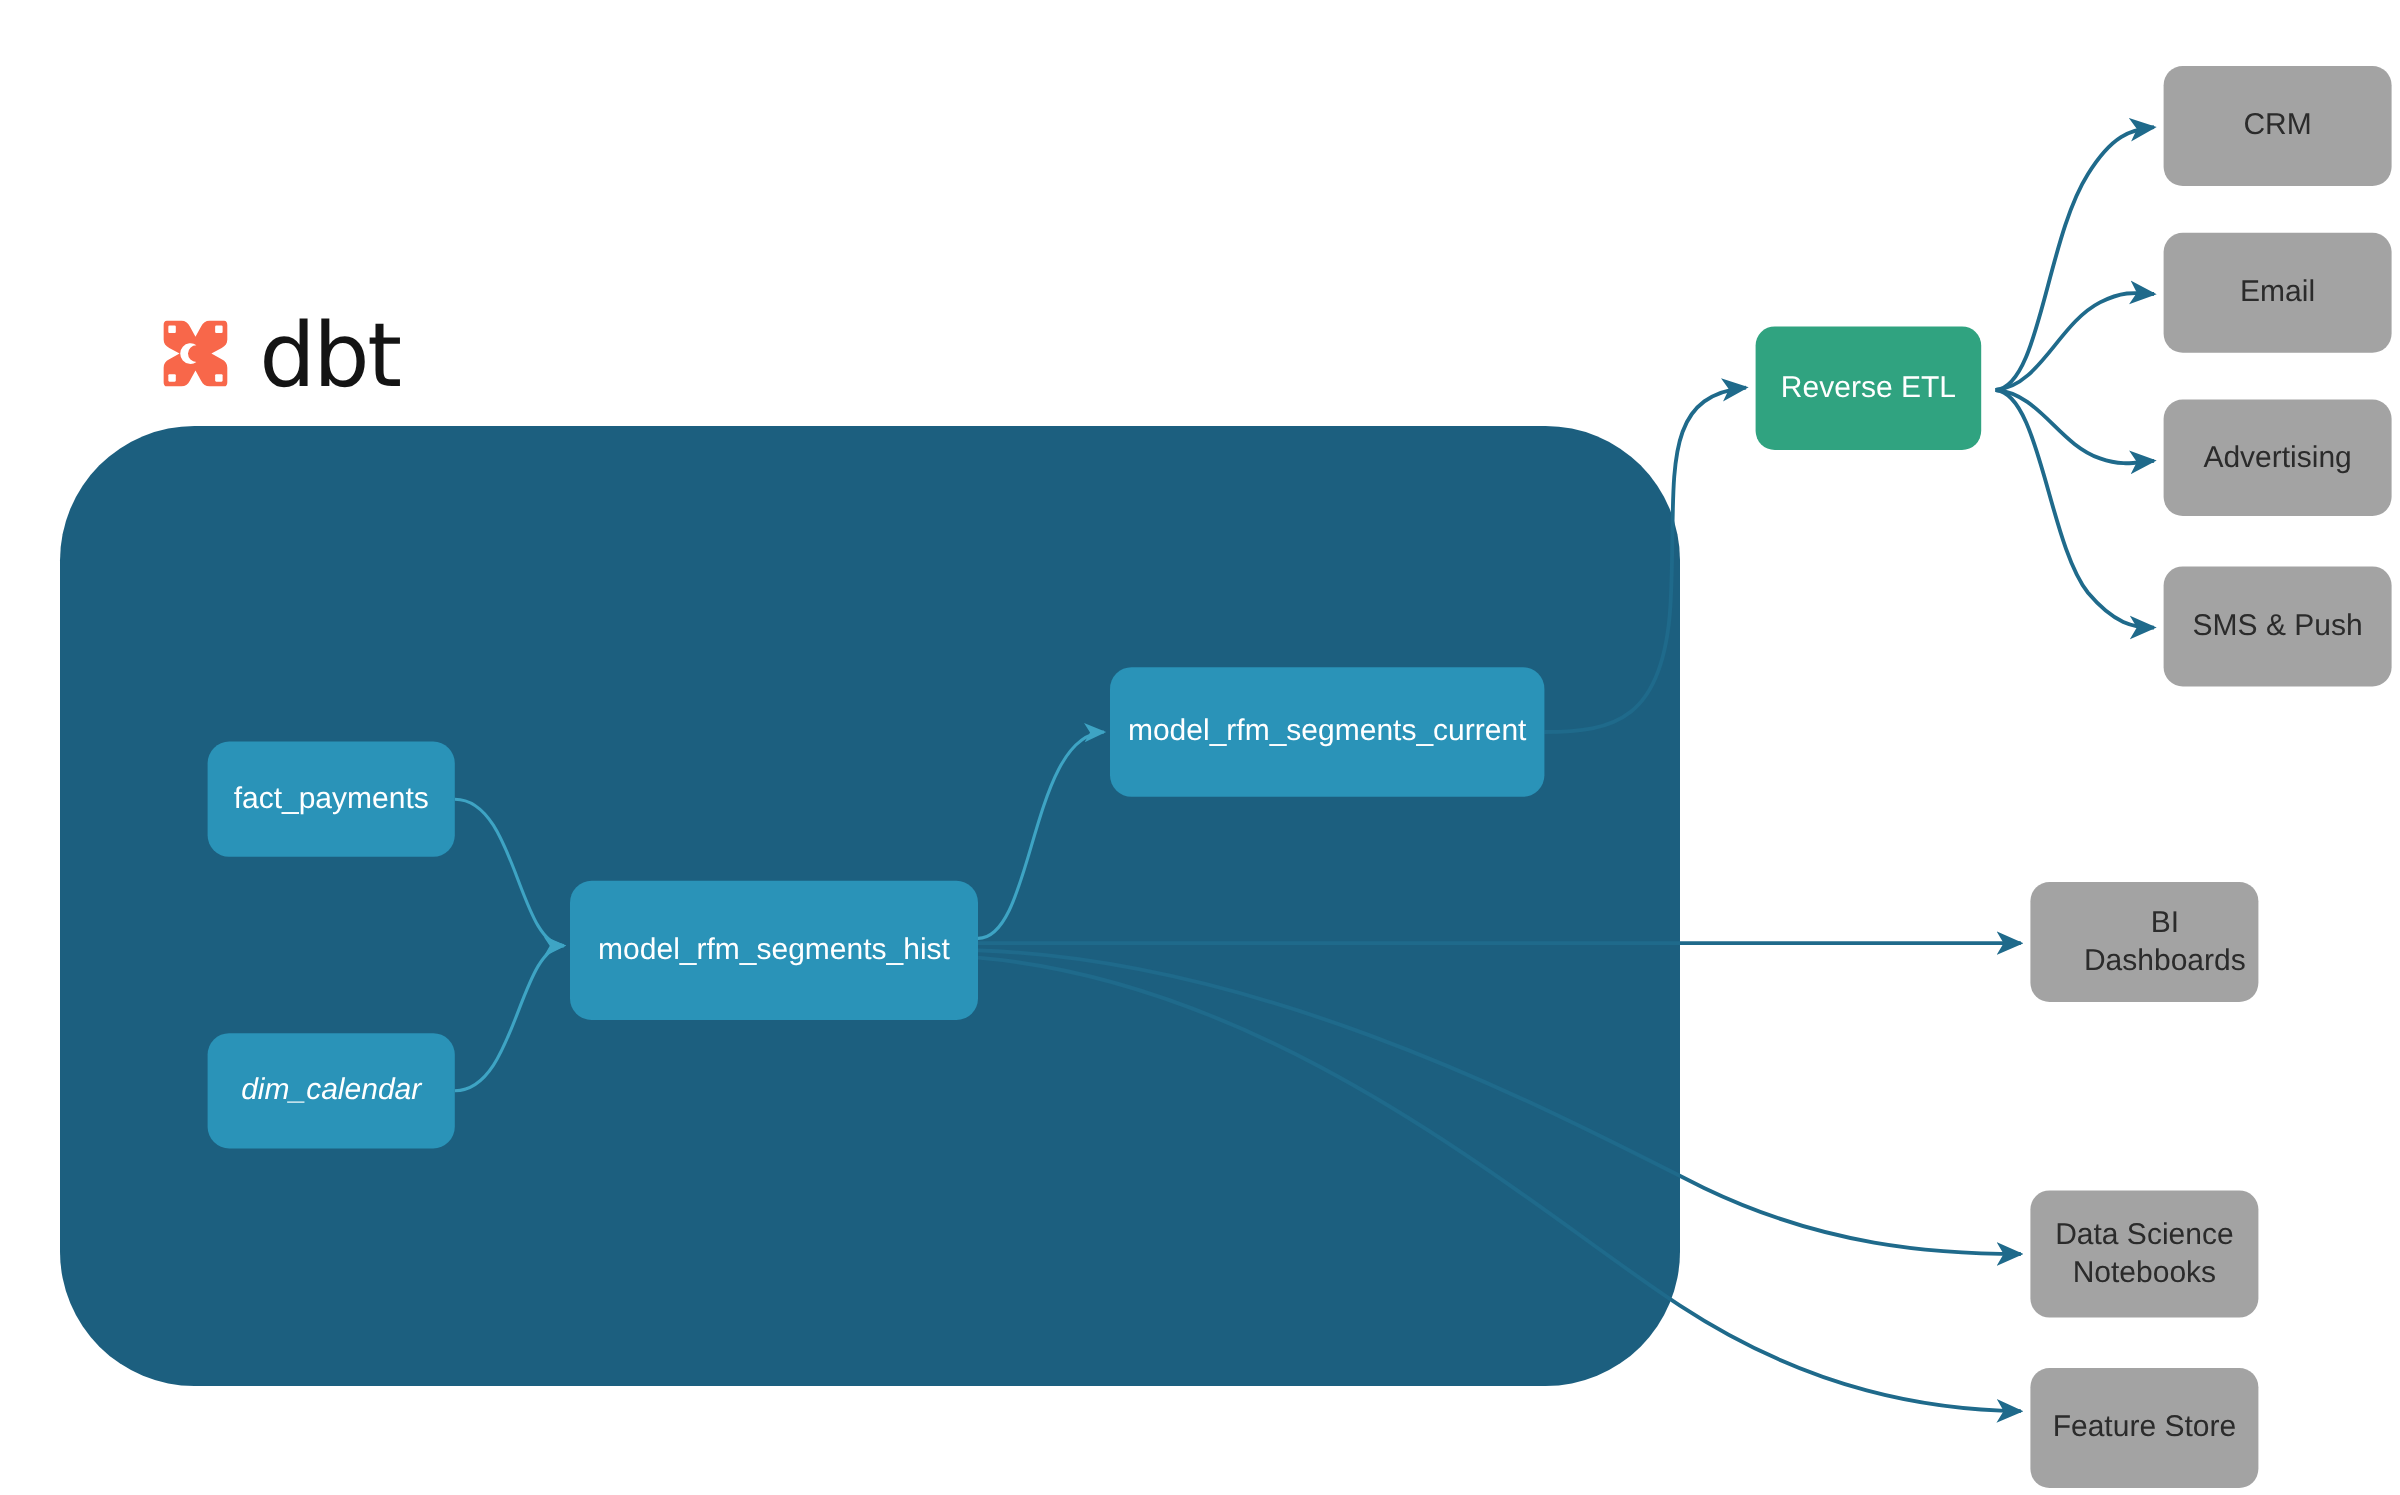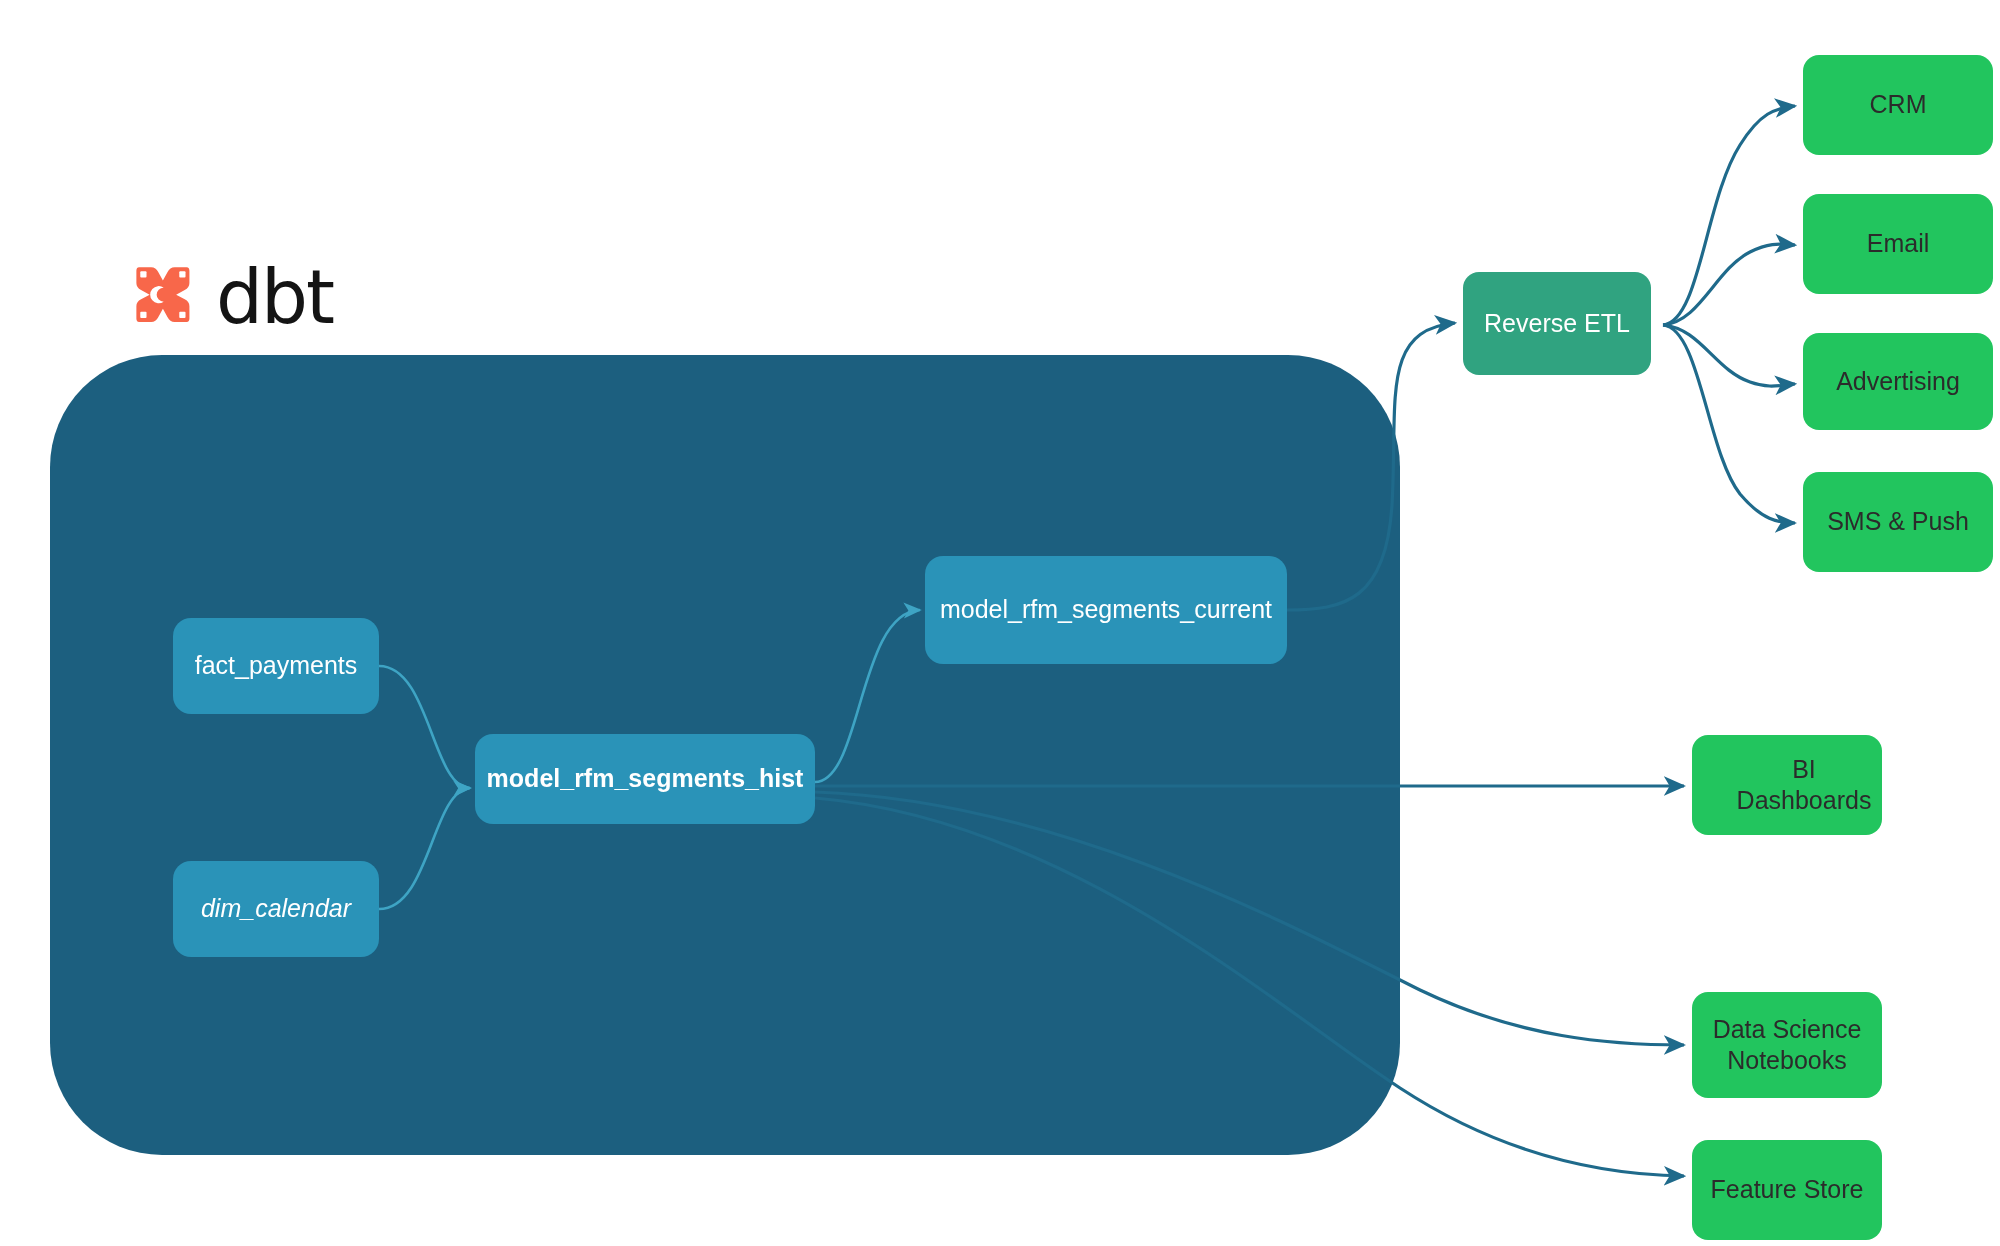"CRM" .node-gray { background: #22c55e -> #a3a3a3 }
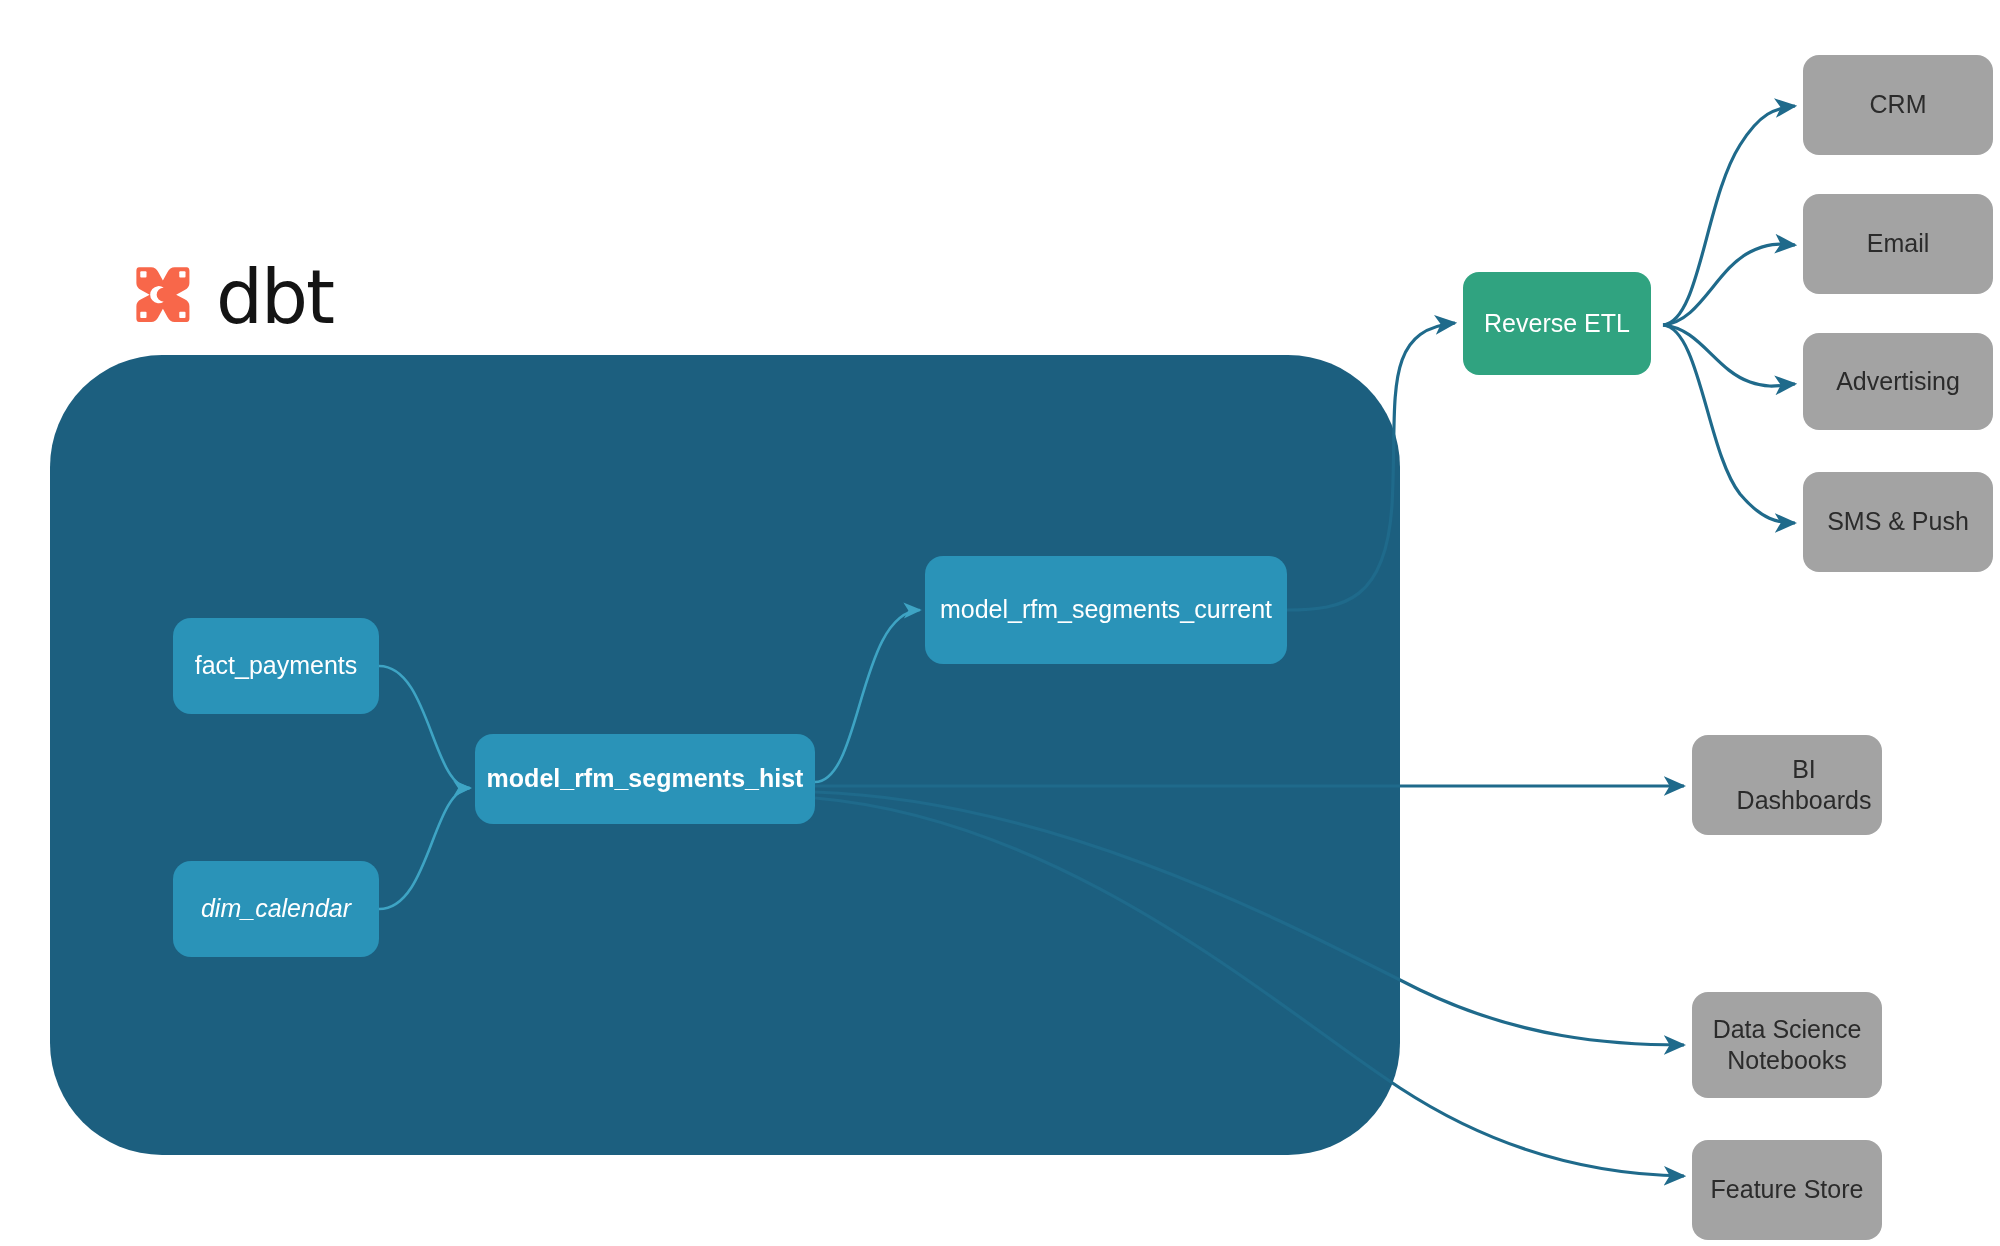"model_rfm_segments_hist" #node-rfm-hist { font-weight: bold -> none; height: 90px -> 116px }
